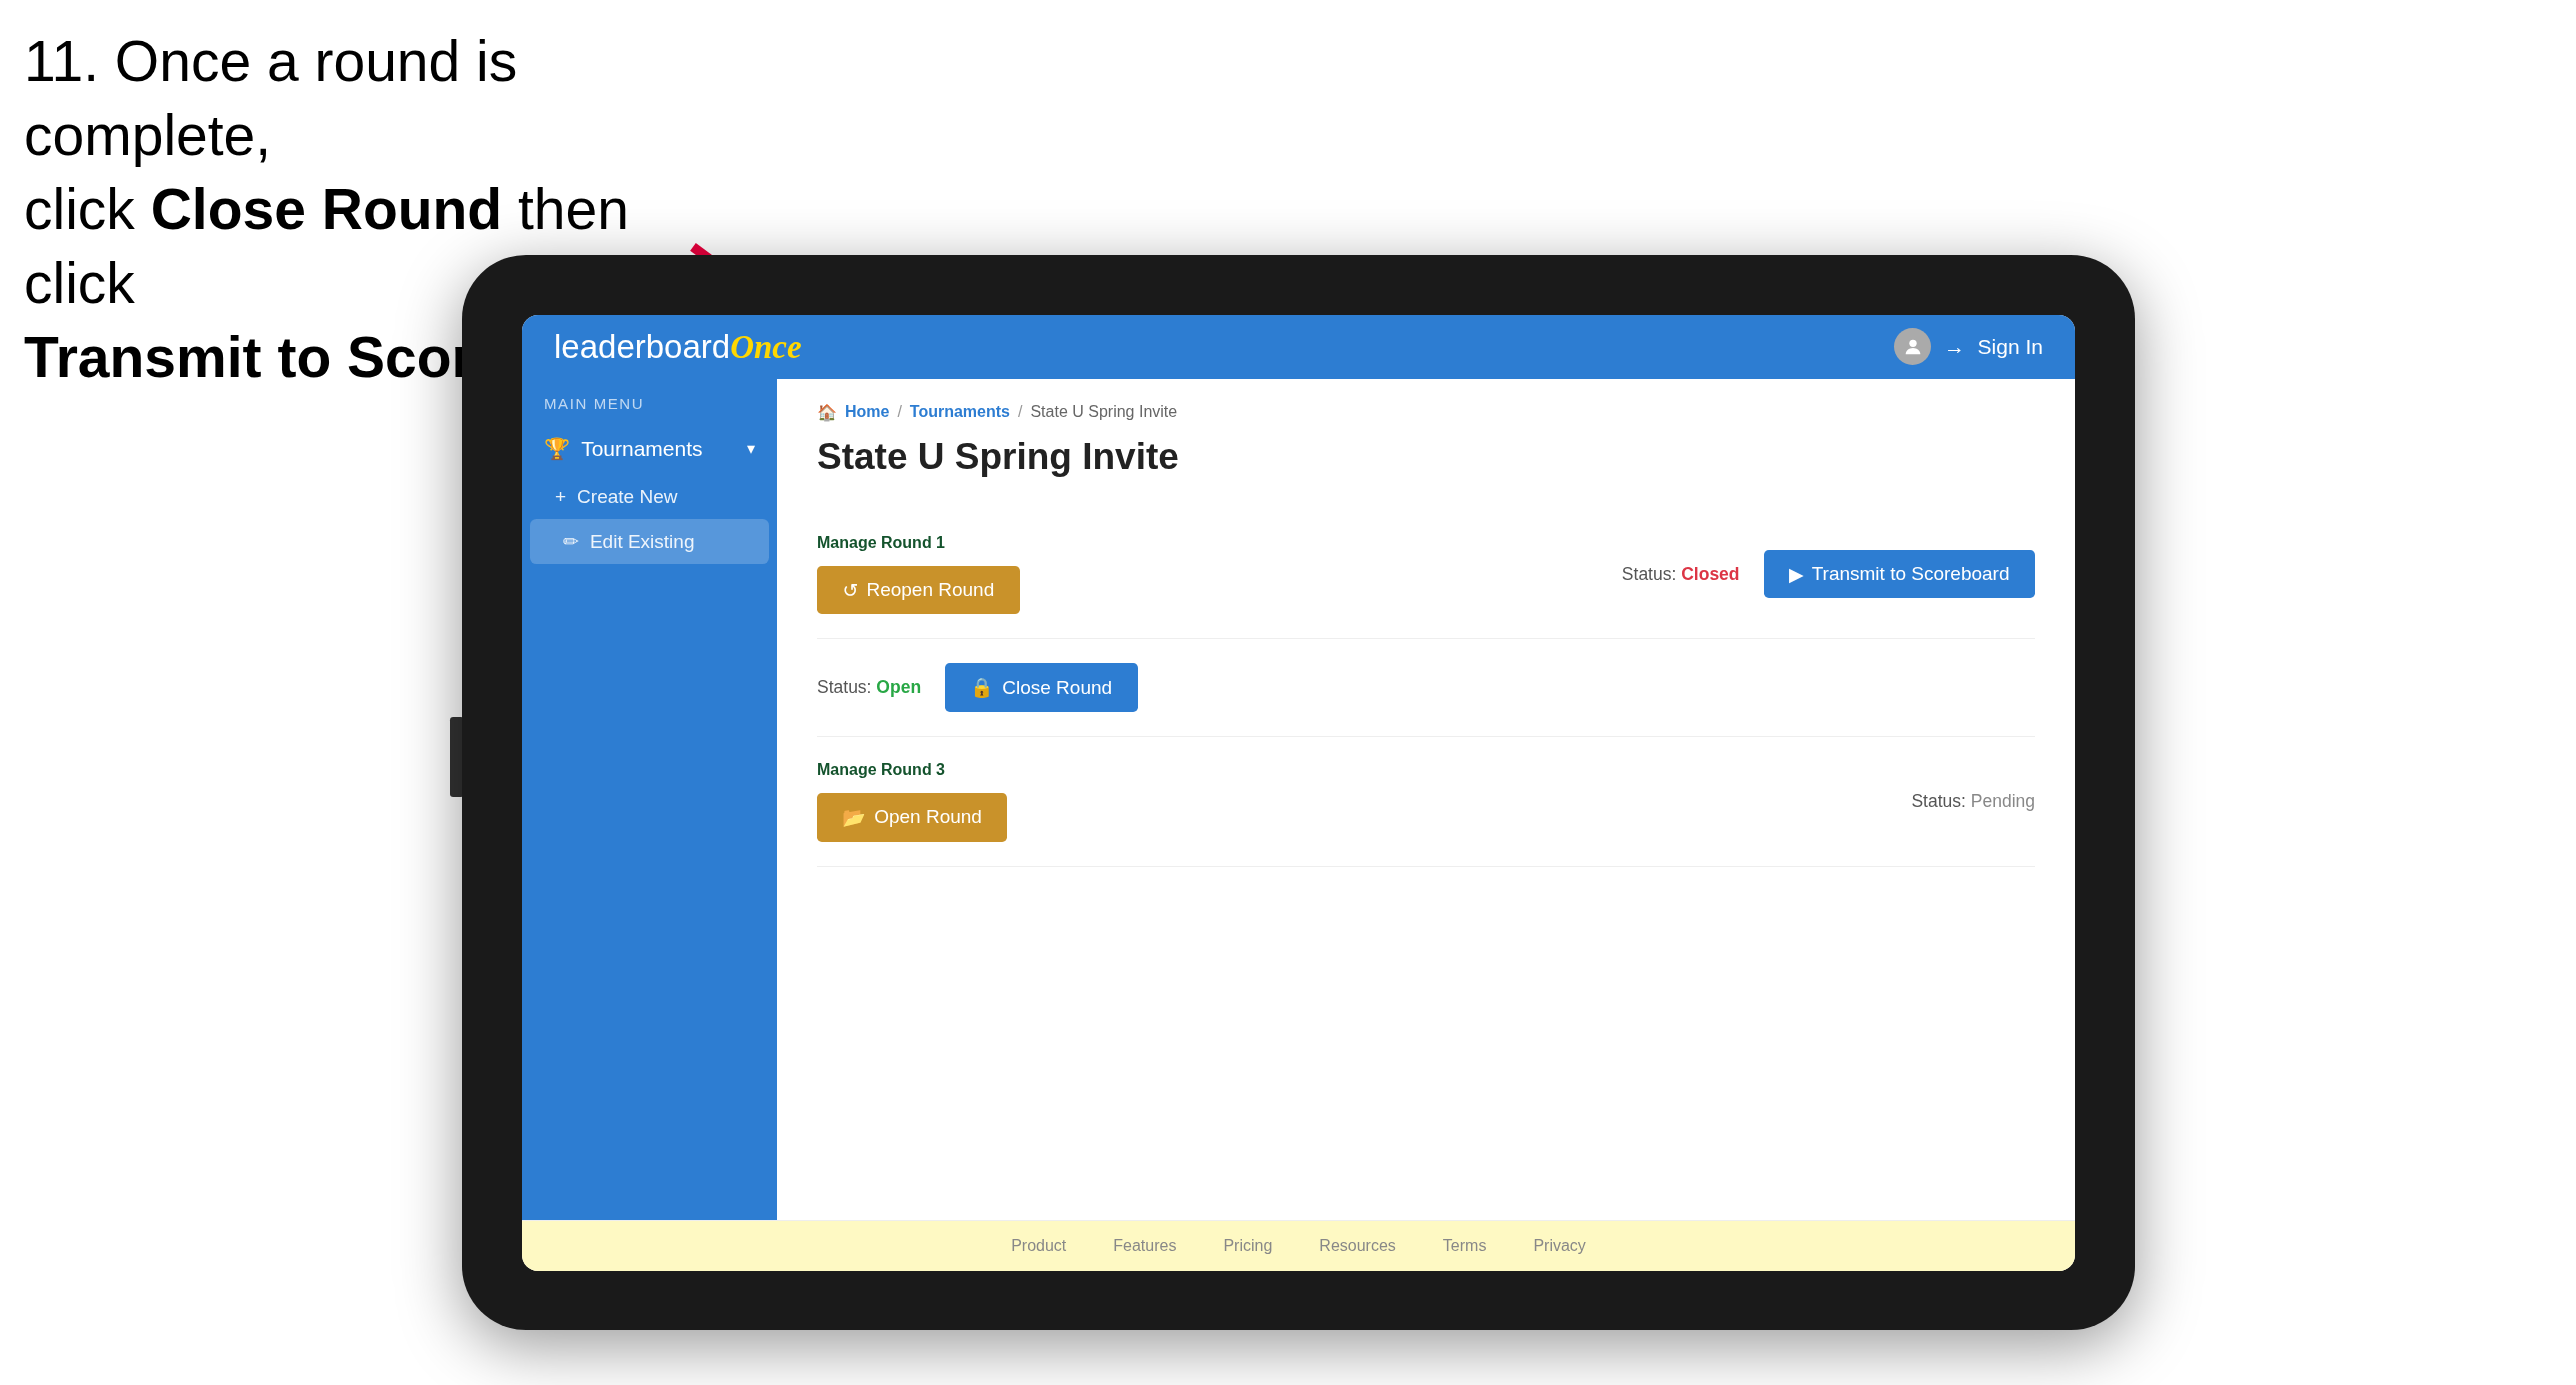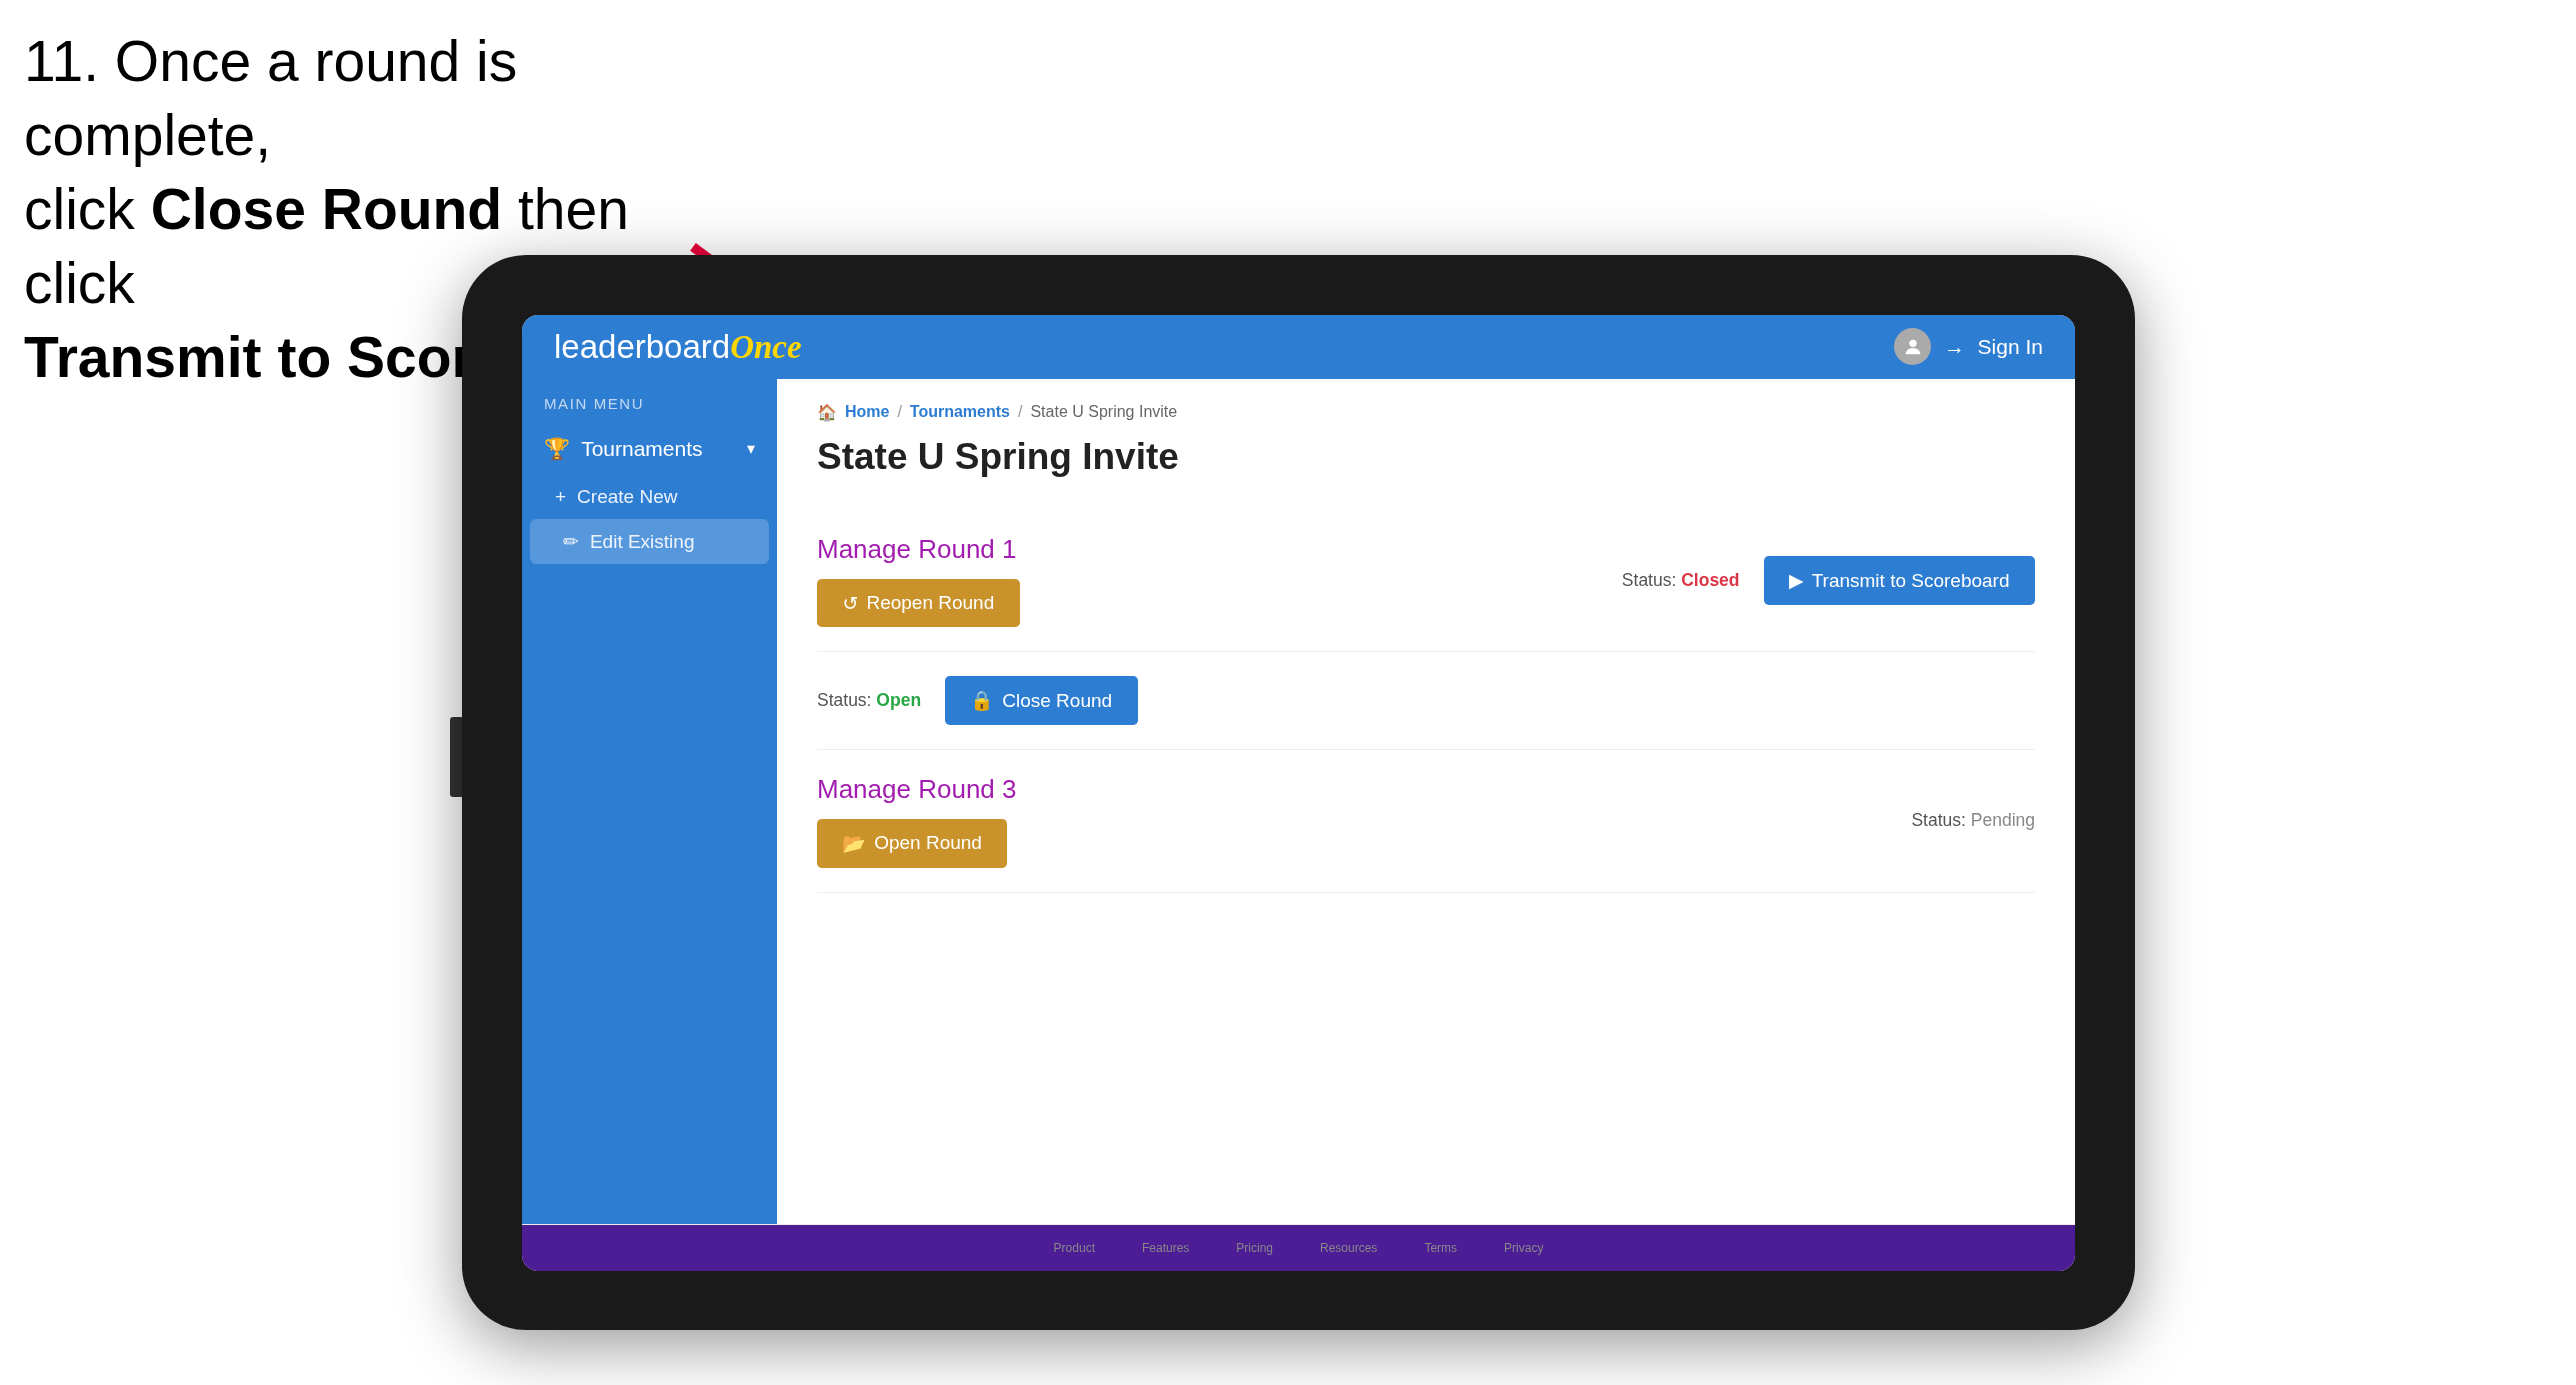"Manage Round 1" .round-title { color: #a21caf -> #14532d; font-size: 26px -> 16px; font-weight: 400 -> 700 }
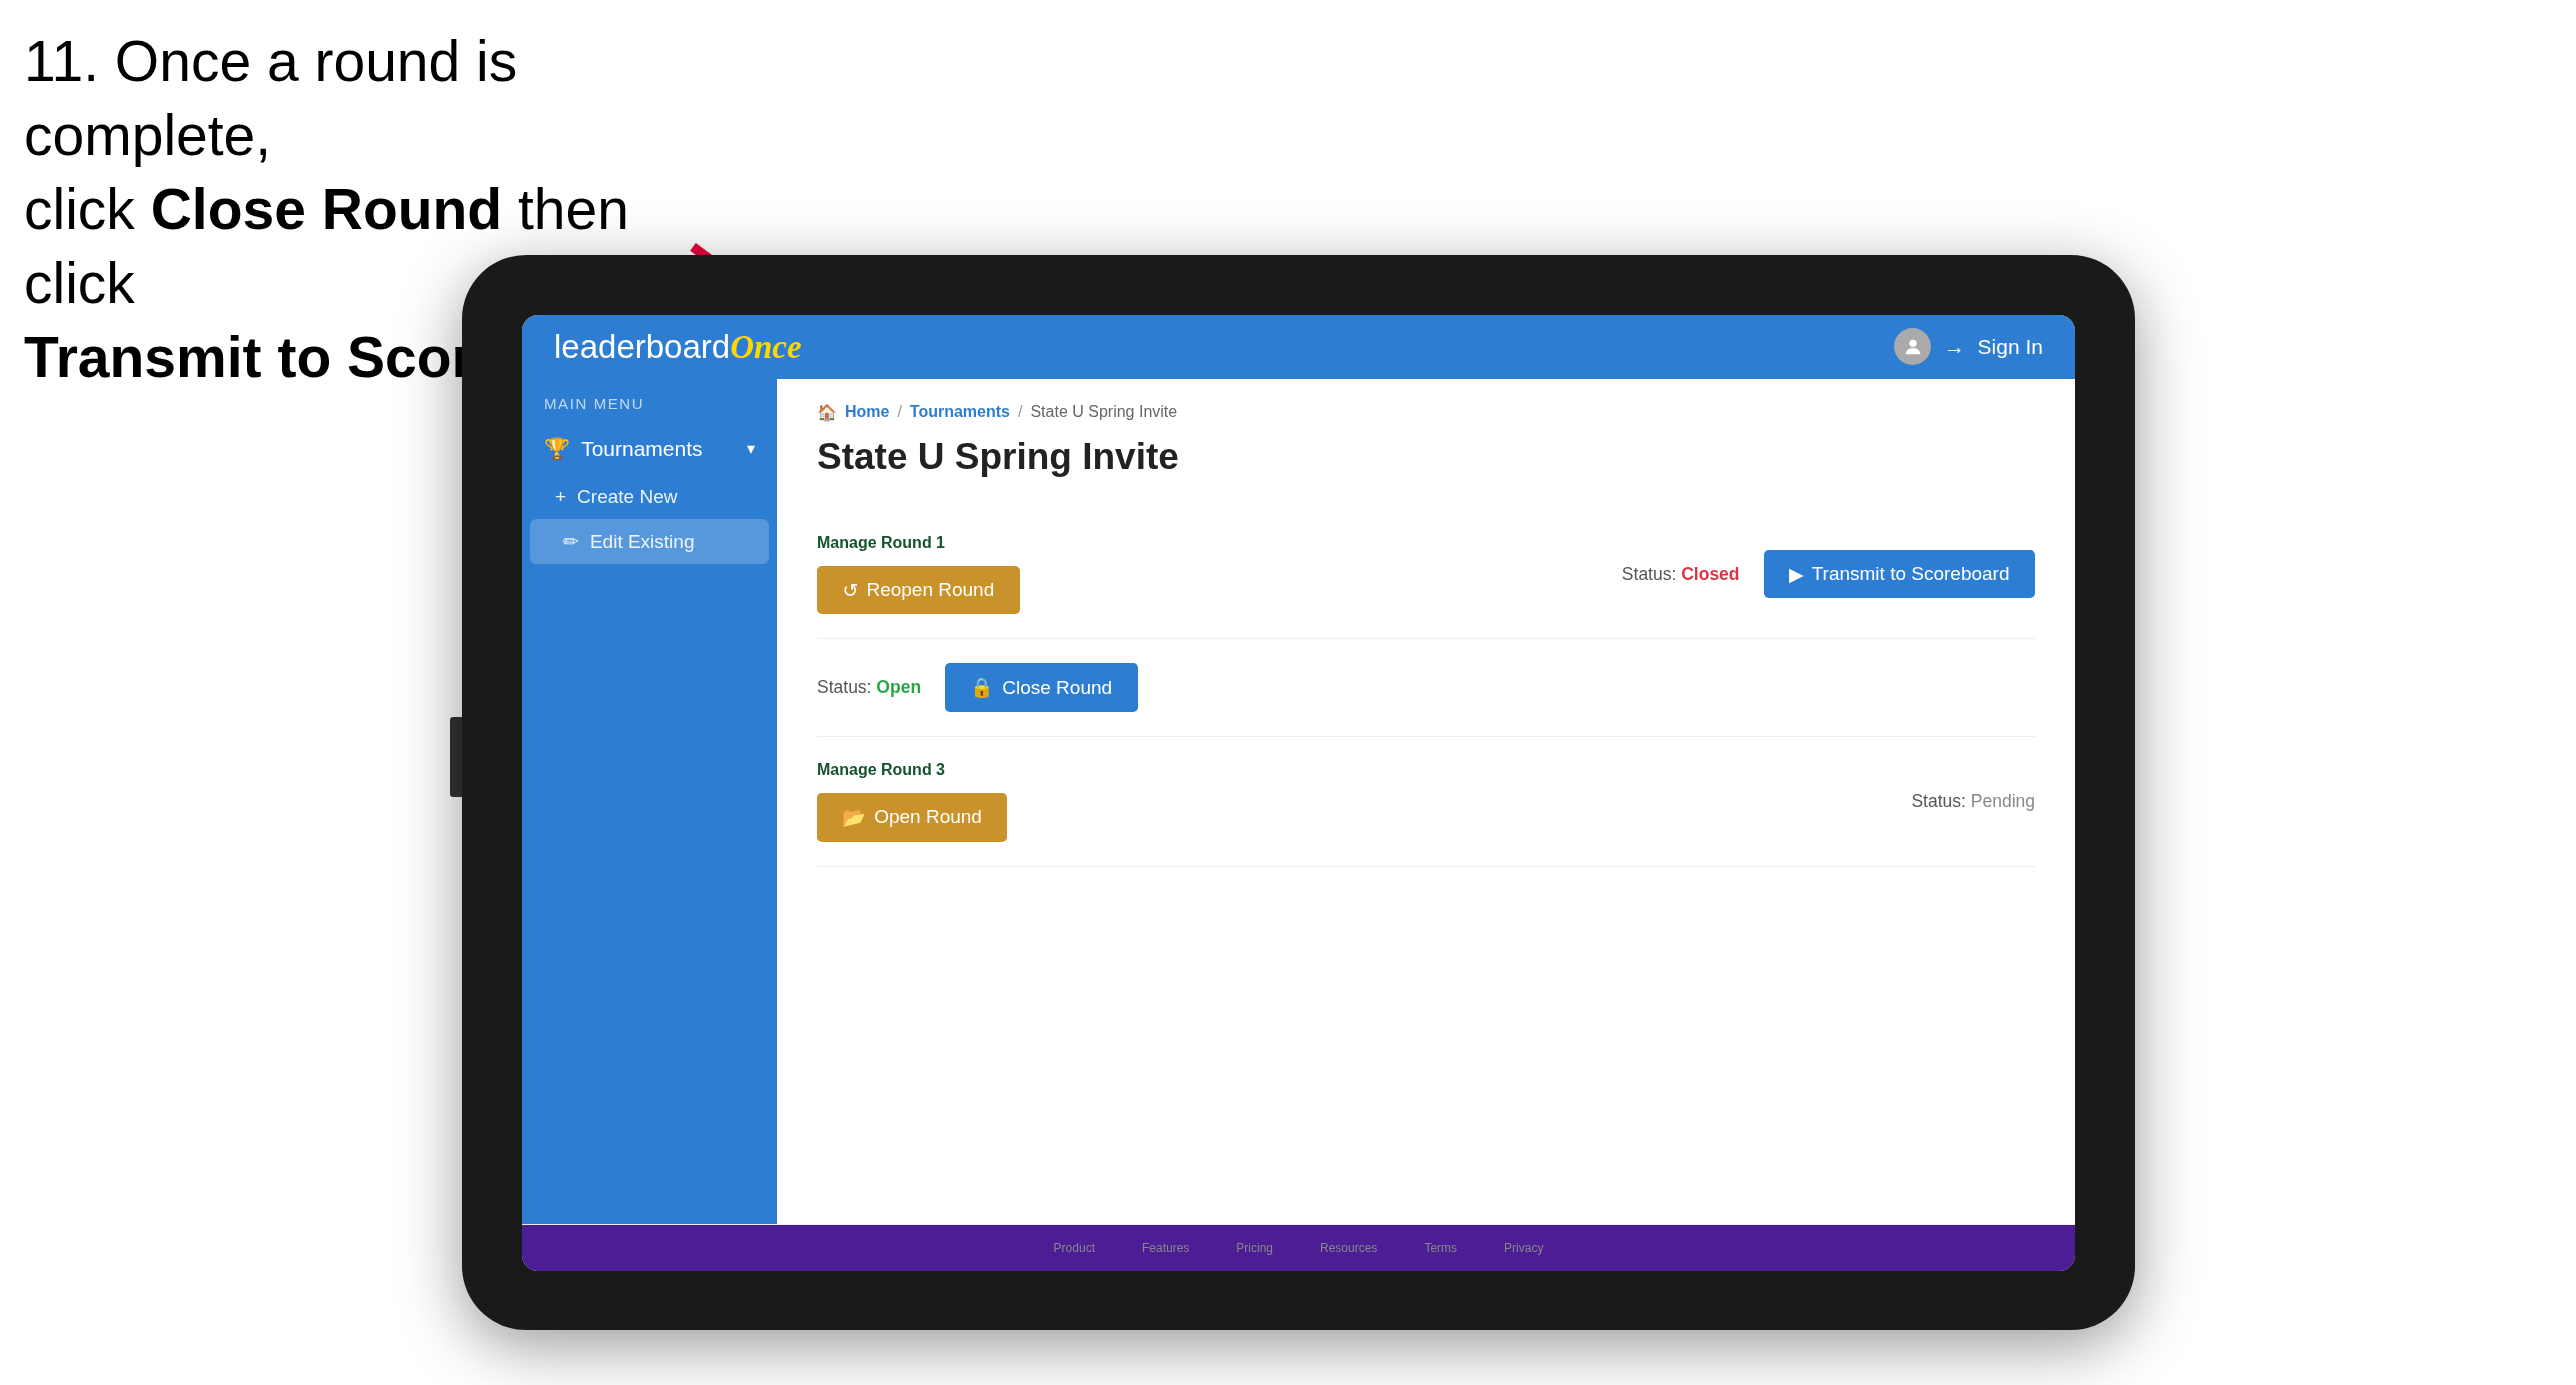"Product" .footer { background: #4c1d95 -> #fef9c3; font-size: 12px -> 16px }
